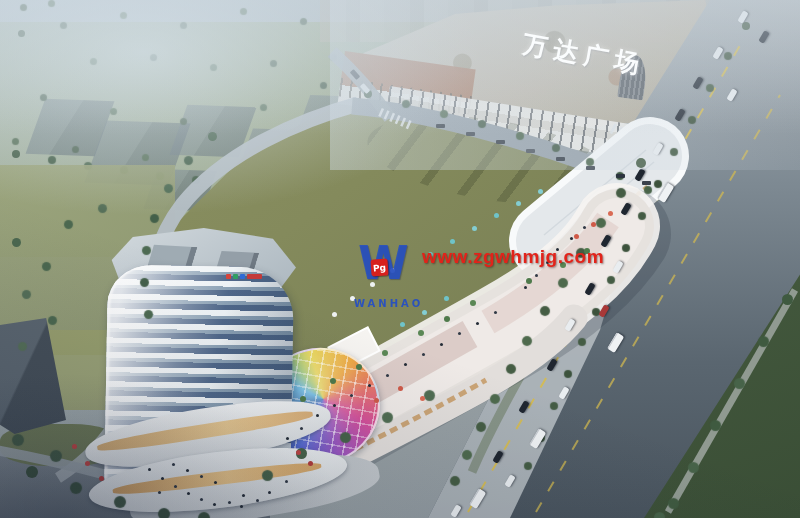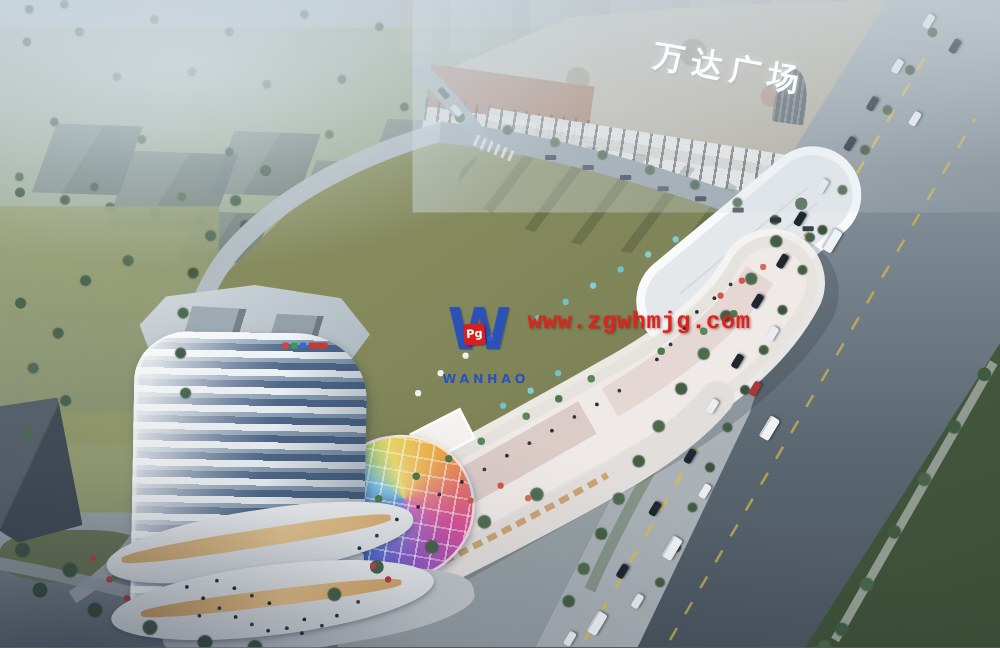"www.zgwhmjg.com" .wm-site { font-family: Liberation Mono, monospace -> Liberation Sans, sans-serif }
